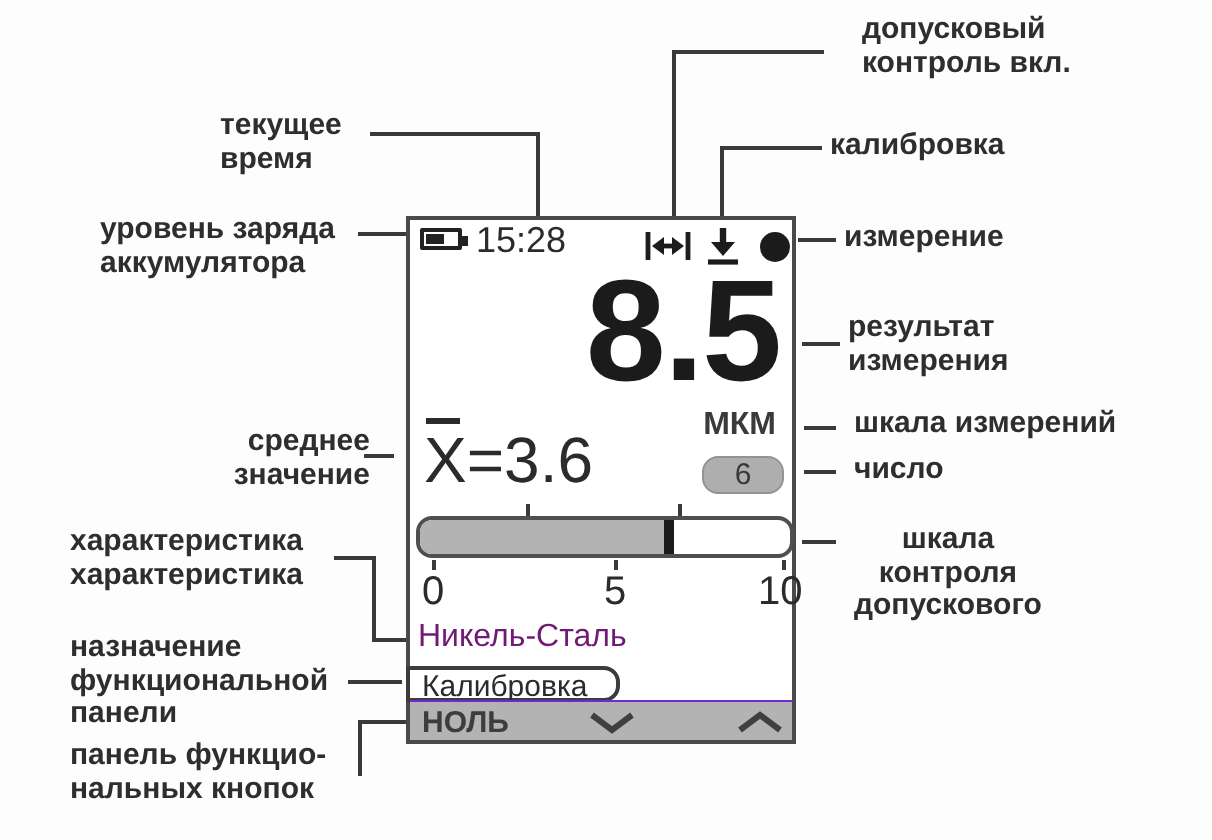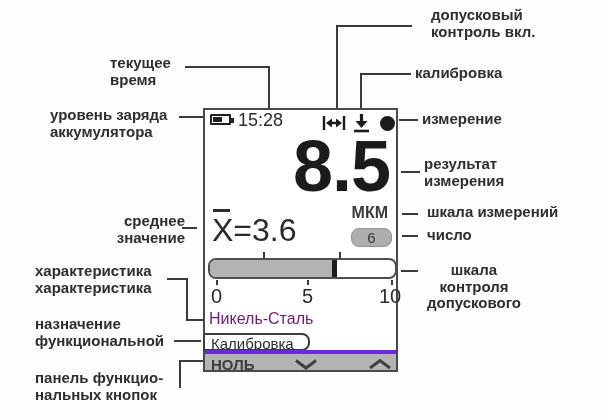"панели" div { html: none -> <div>панели</div> }
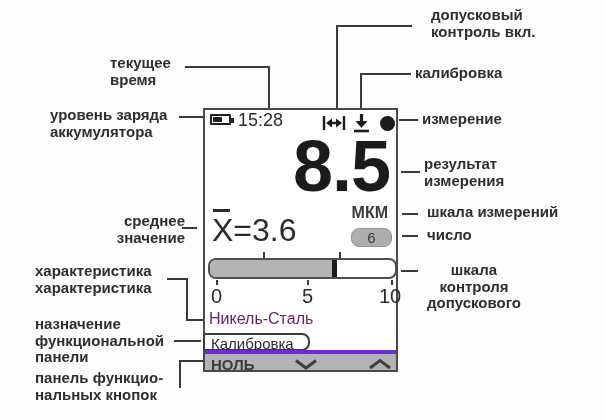"НОЛЬ" .footer { border-top: 4px solid #6d28d9 -> 1px solid #6d28d9 }
